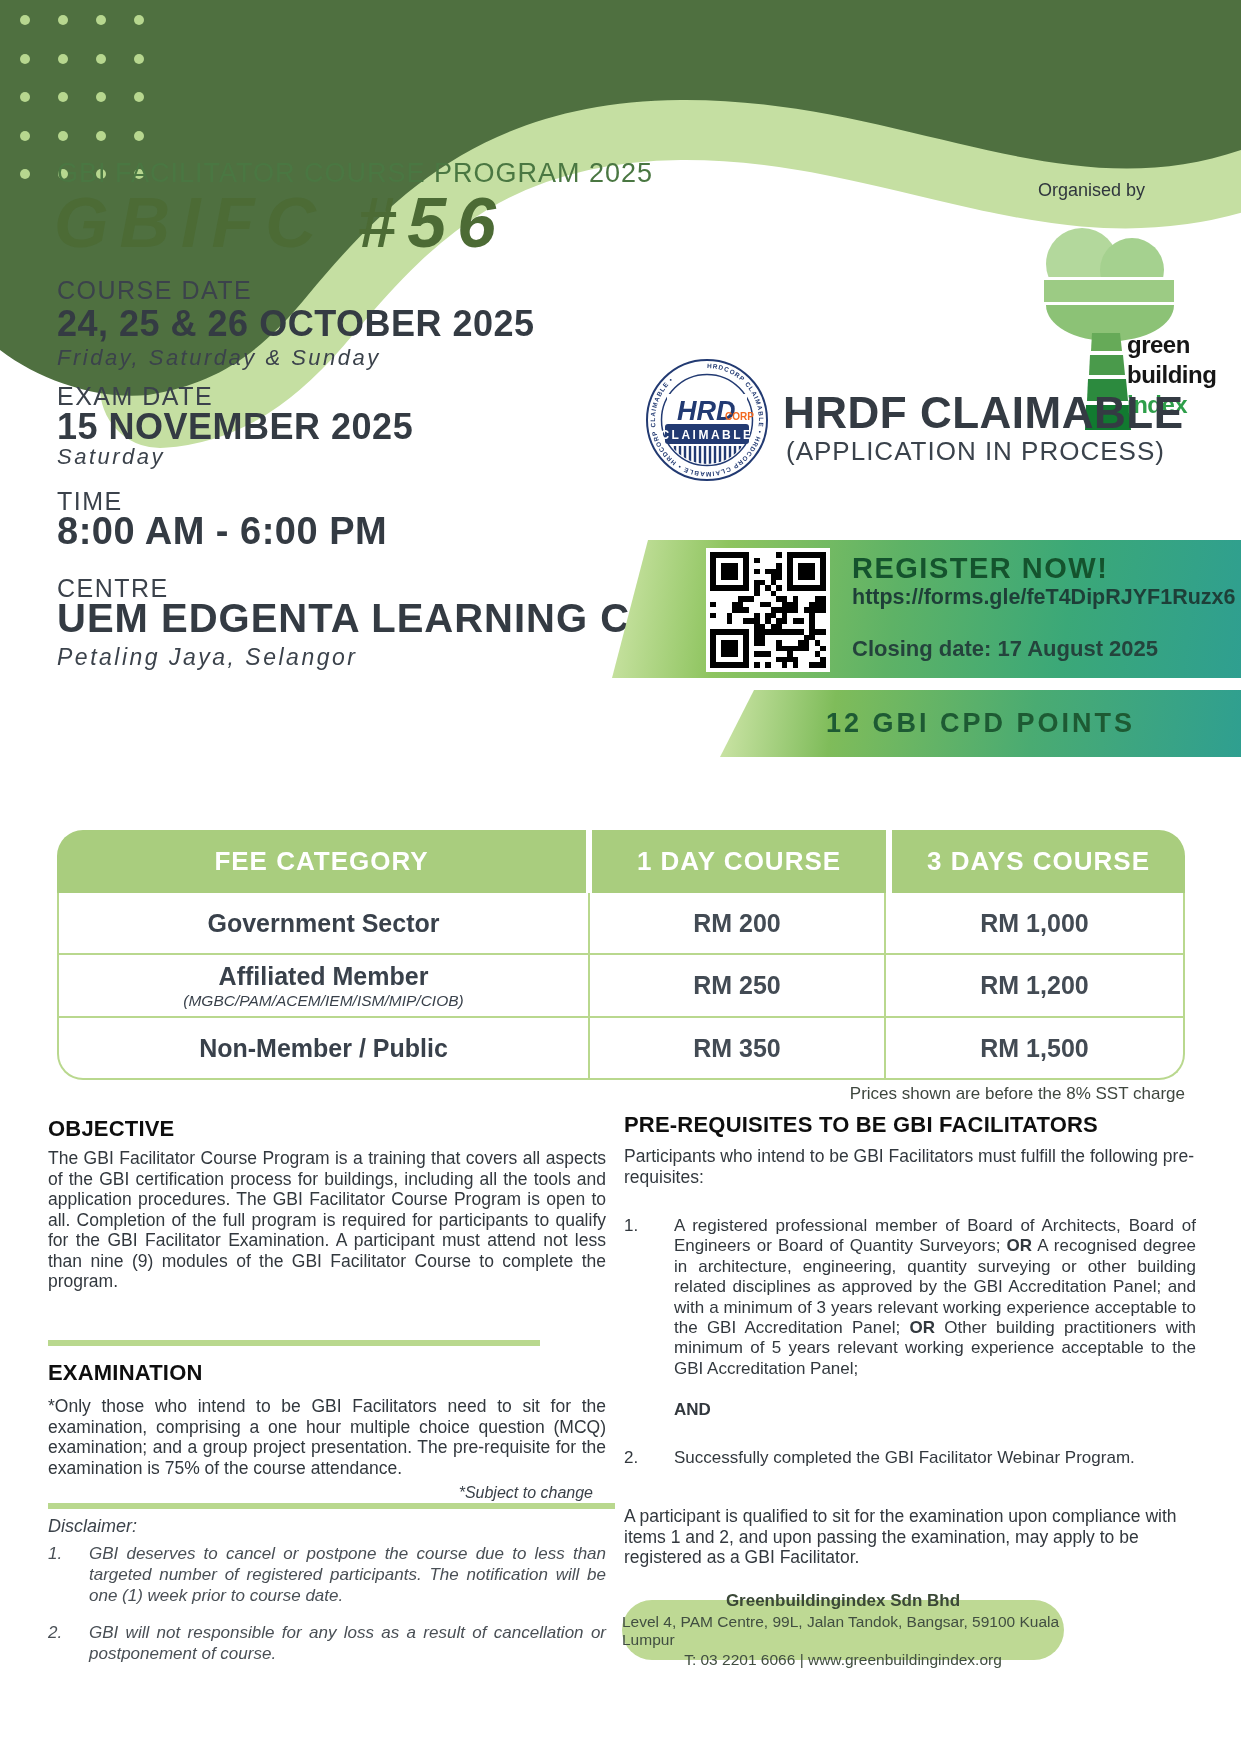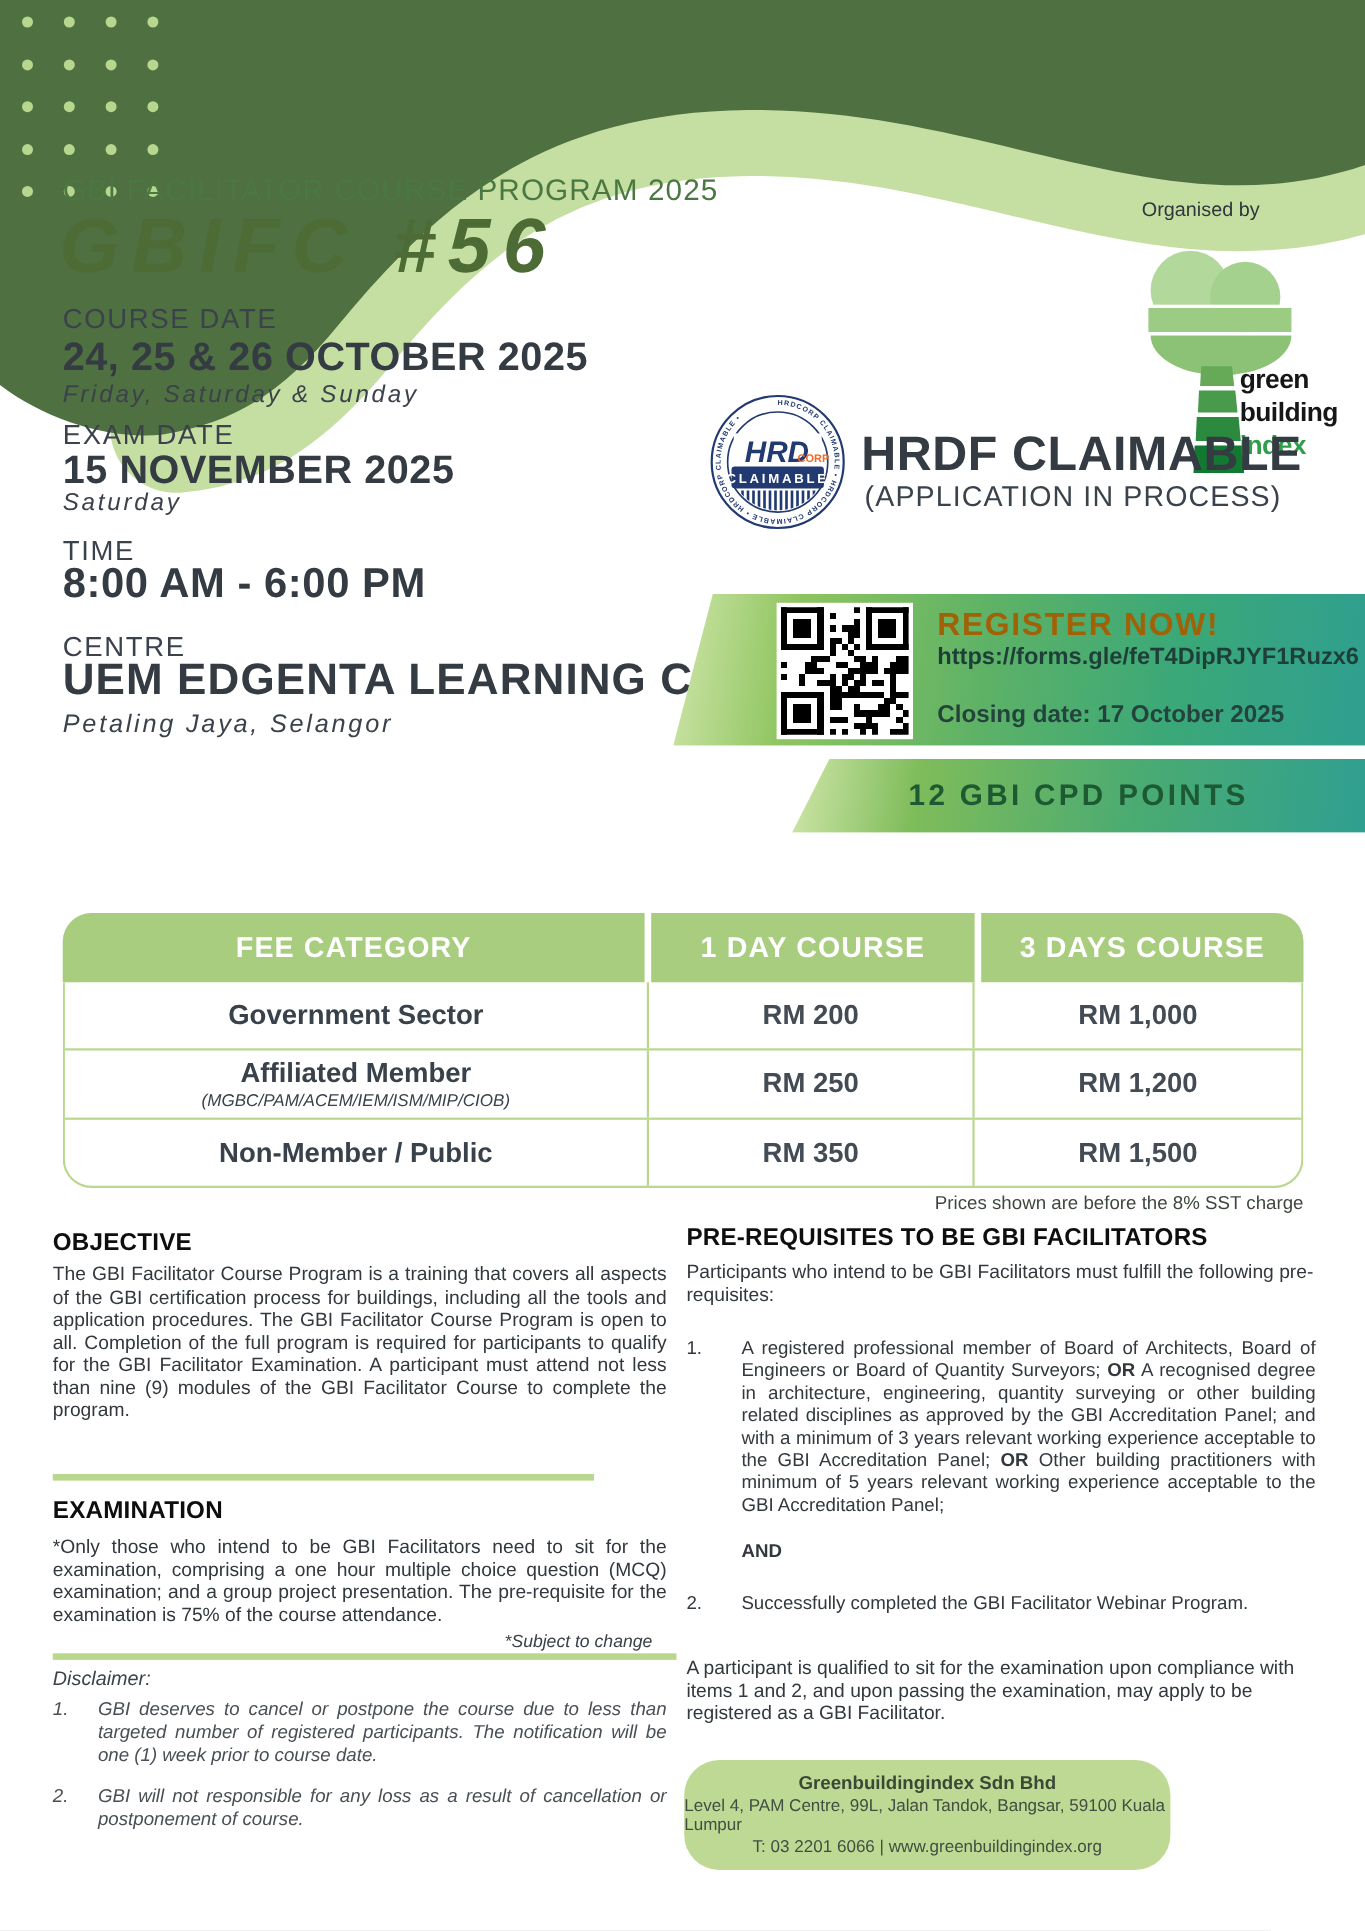"REGISTER NOW!" .reg-heading { color: #a16207 -> #14532d }
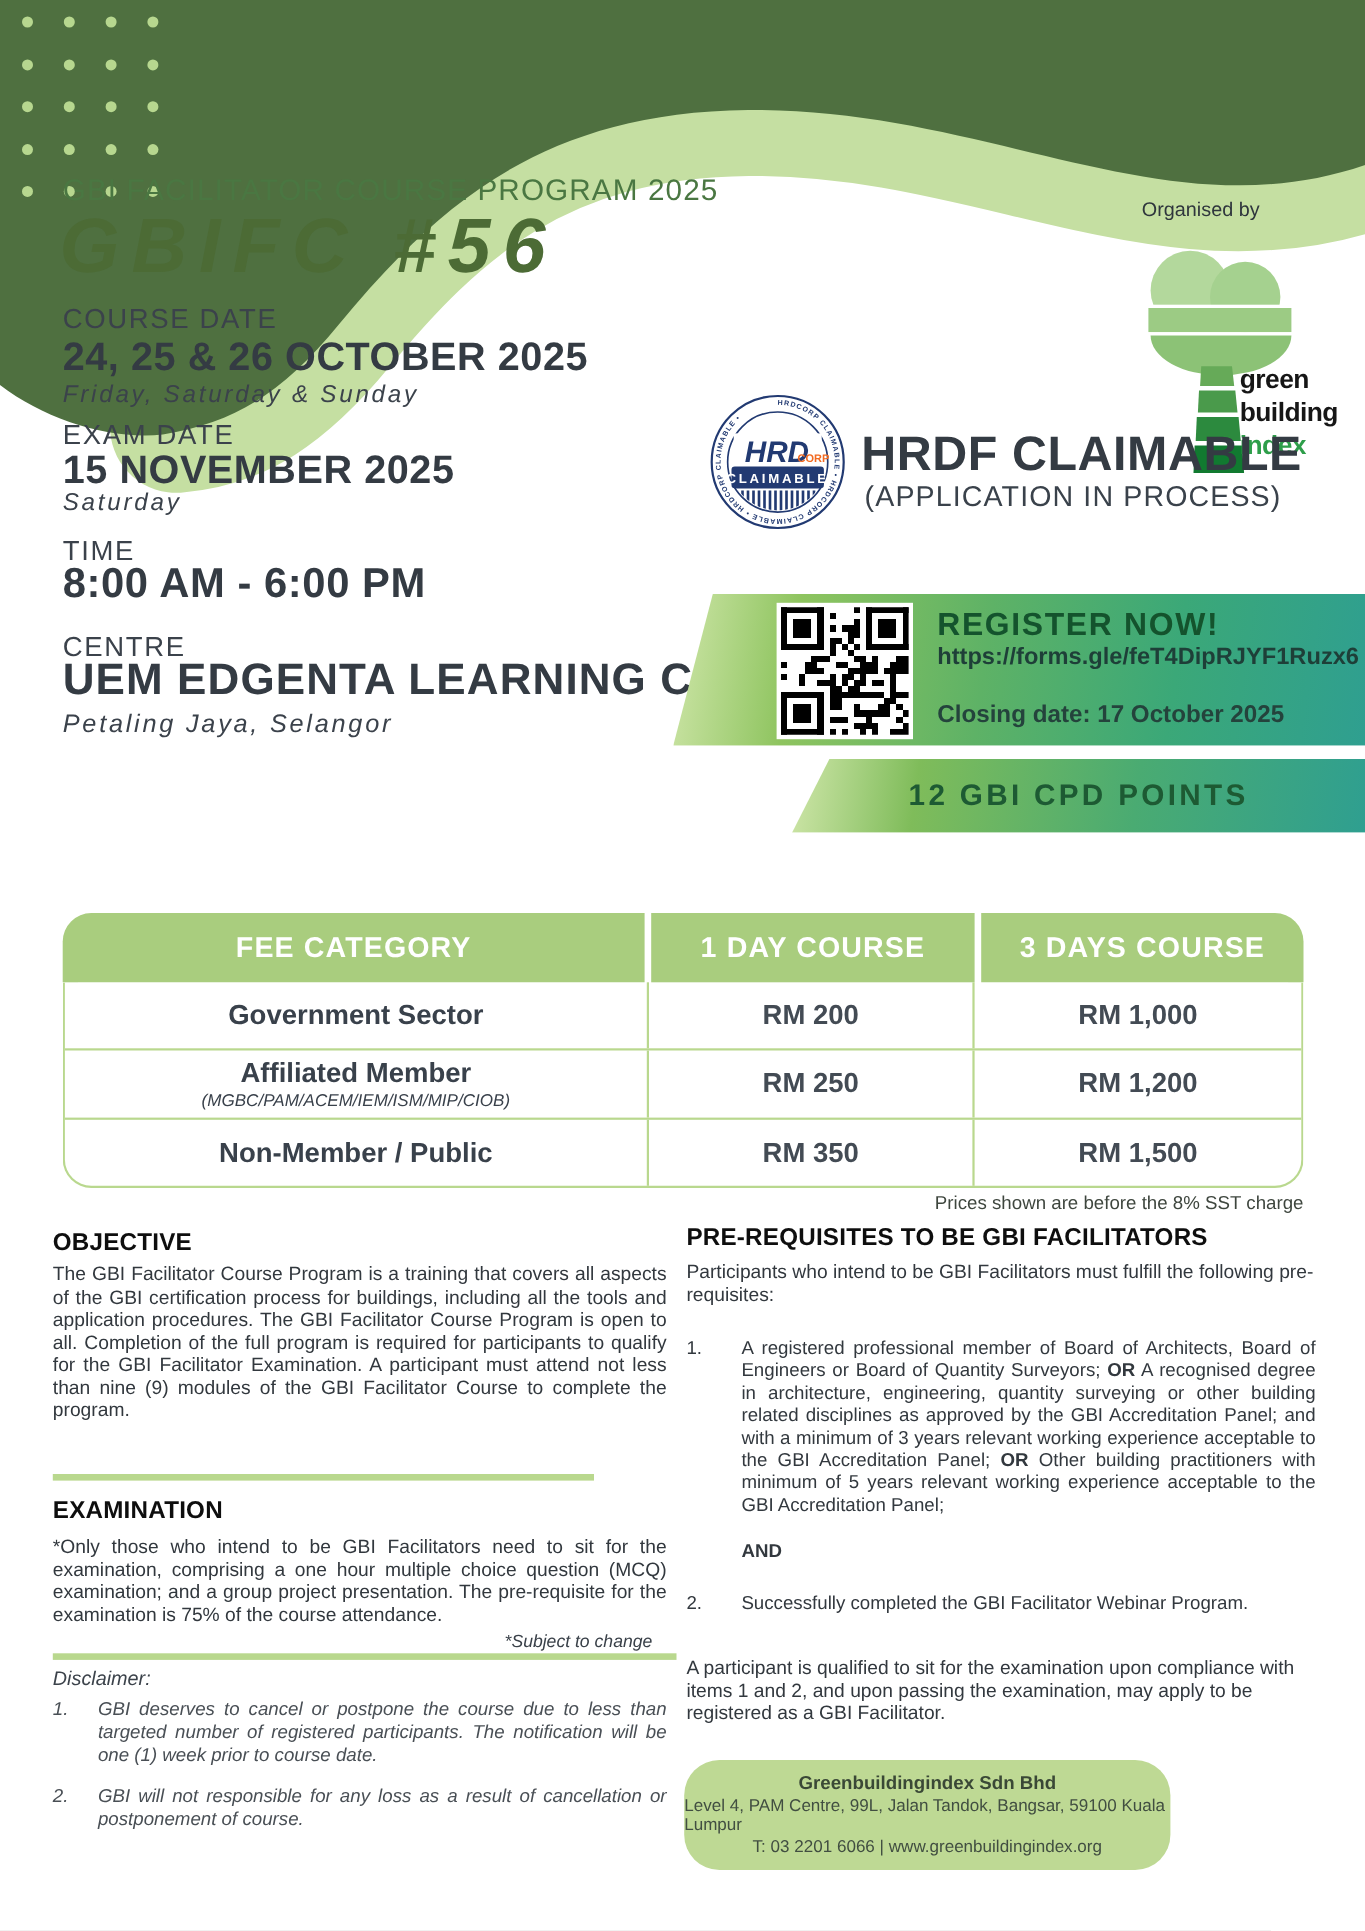"Closing date: 17 October 2025" div.abs { text: October -> August }
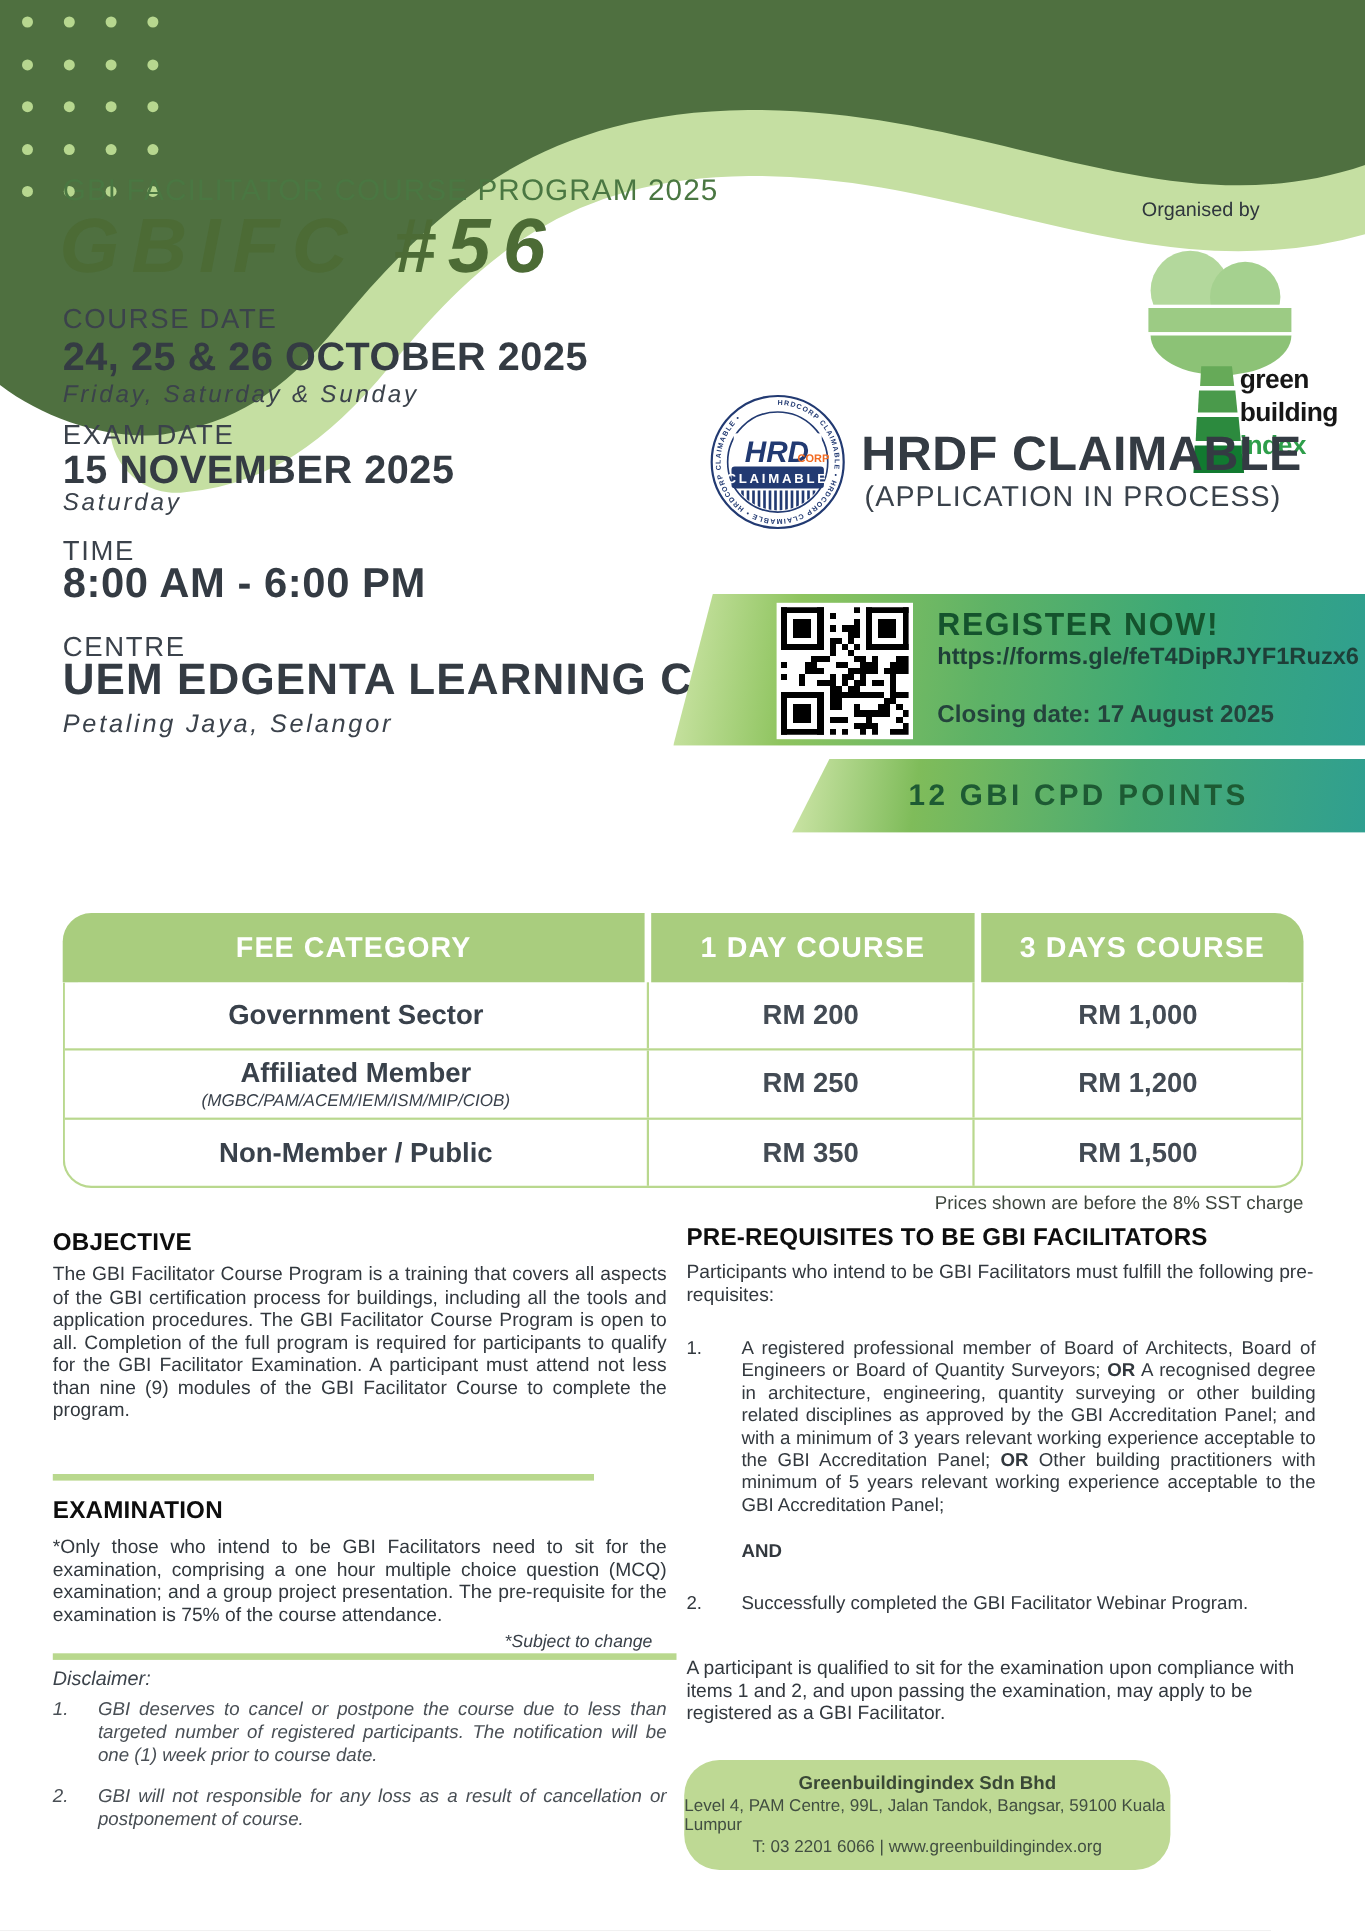"Greenbuildingindex Sdn Bhd" .footer-box { height: 100px -> 60px }
